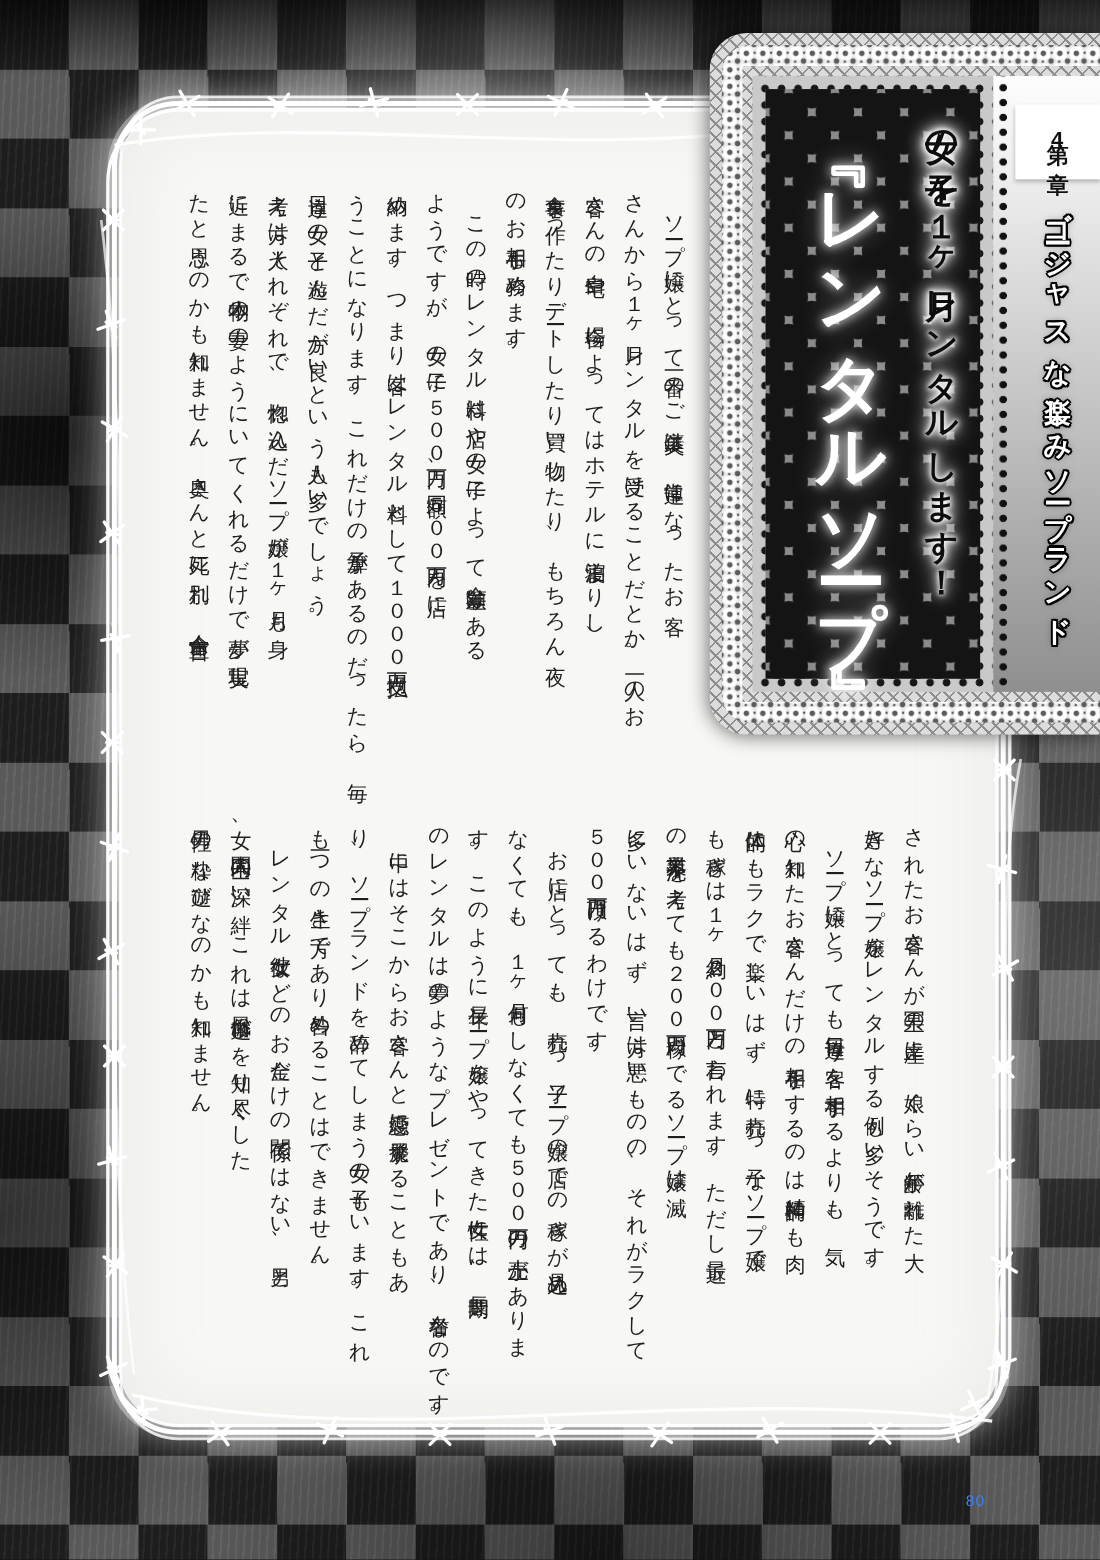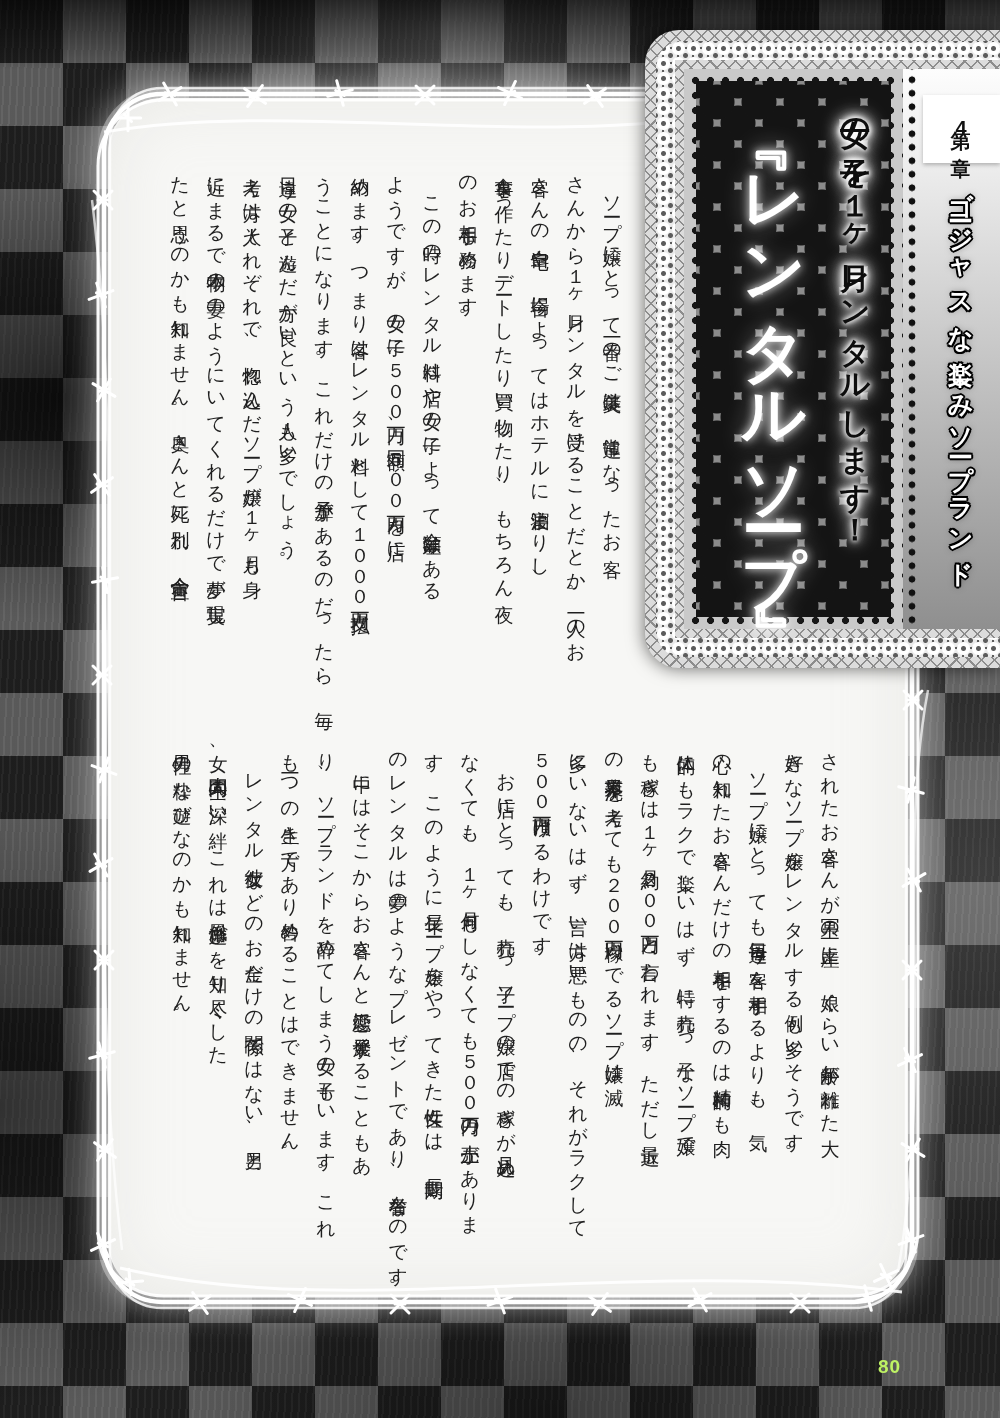"80" .page-number { color: #bef264 -> #3b82f6; font-size: 19px -> 14px; font-weight: bold -> normal }
